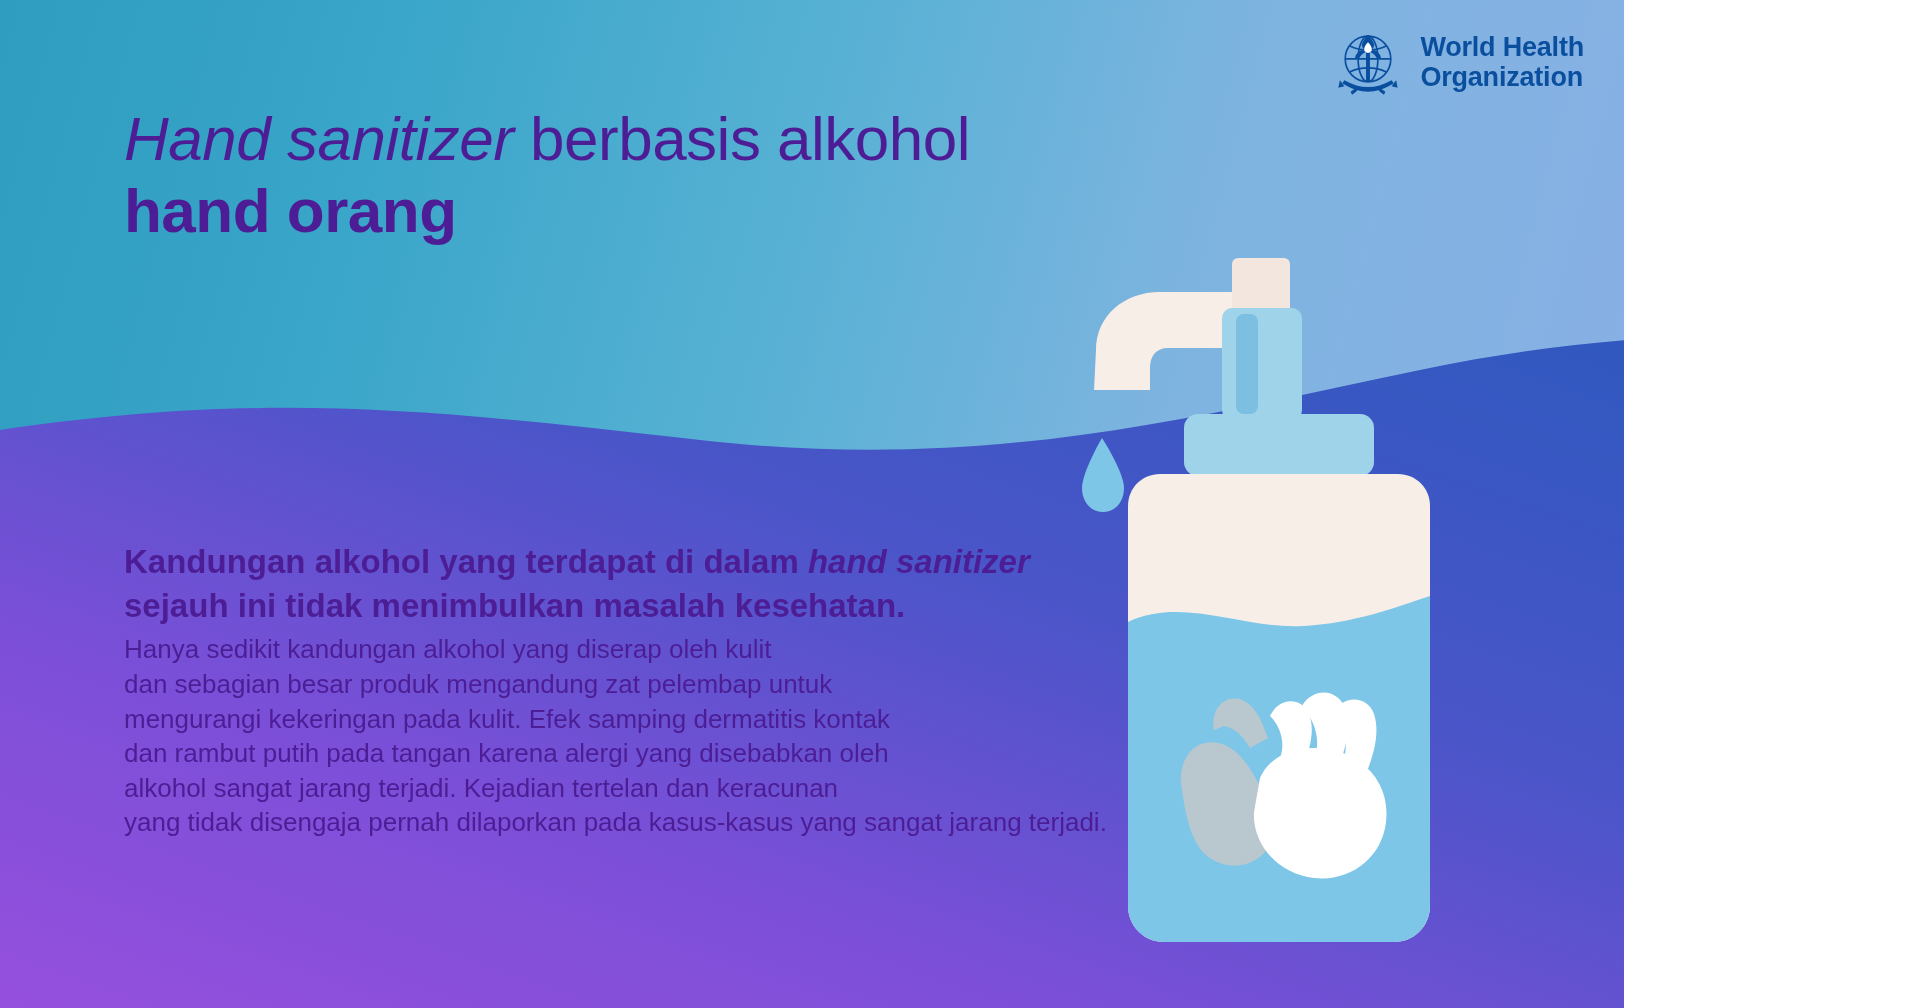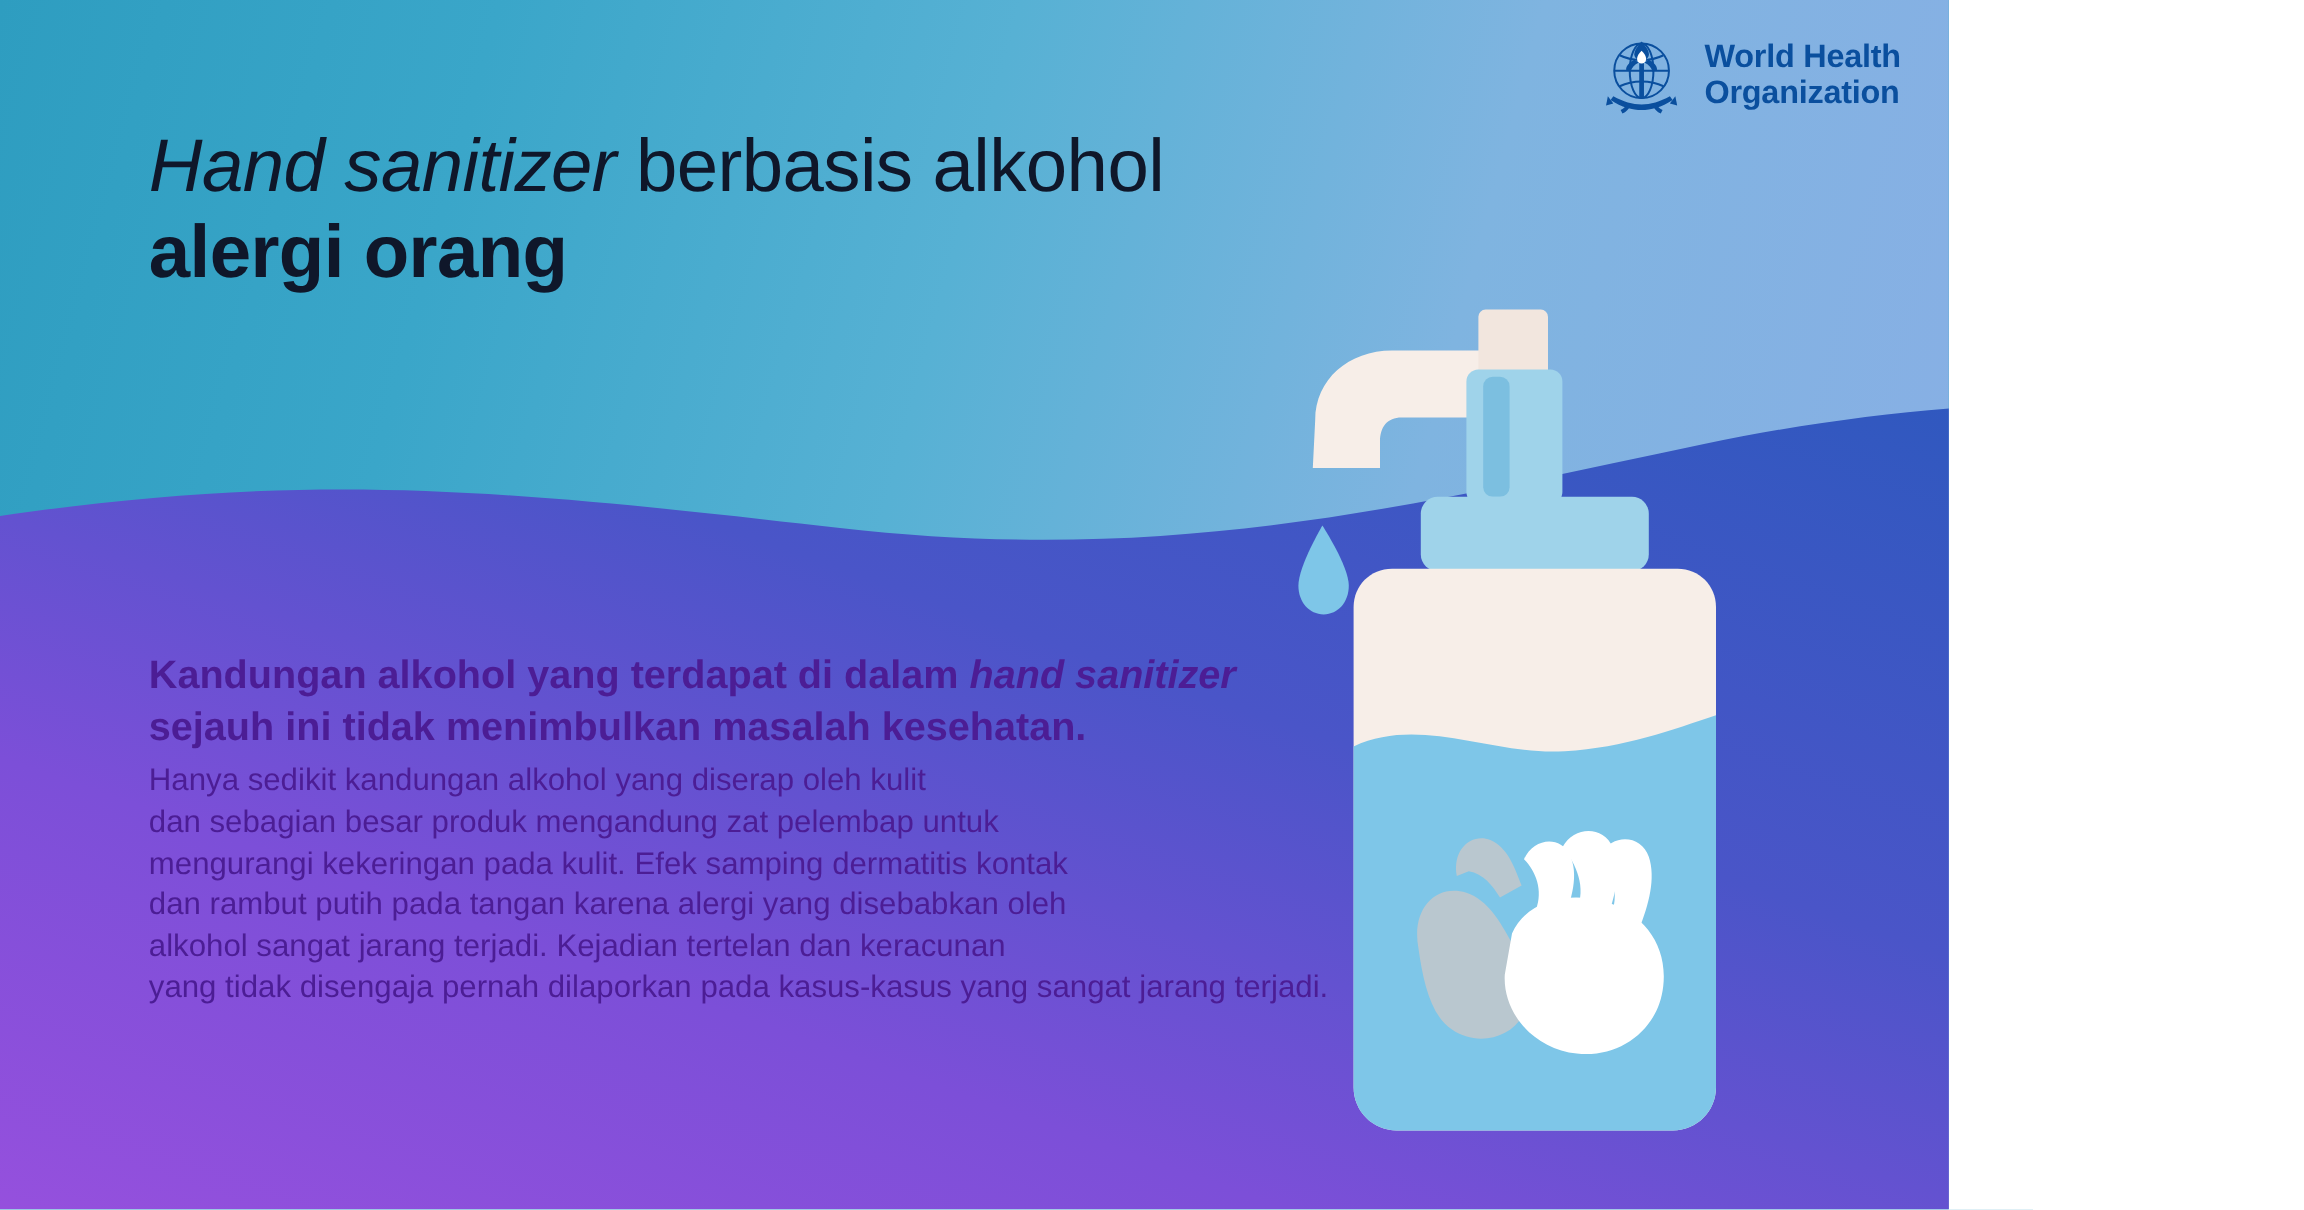"Hand sanitizer berbasis alkohol" .headline { color: #0f172a -> #4c1d95 }
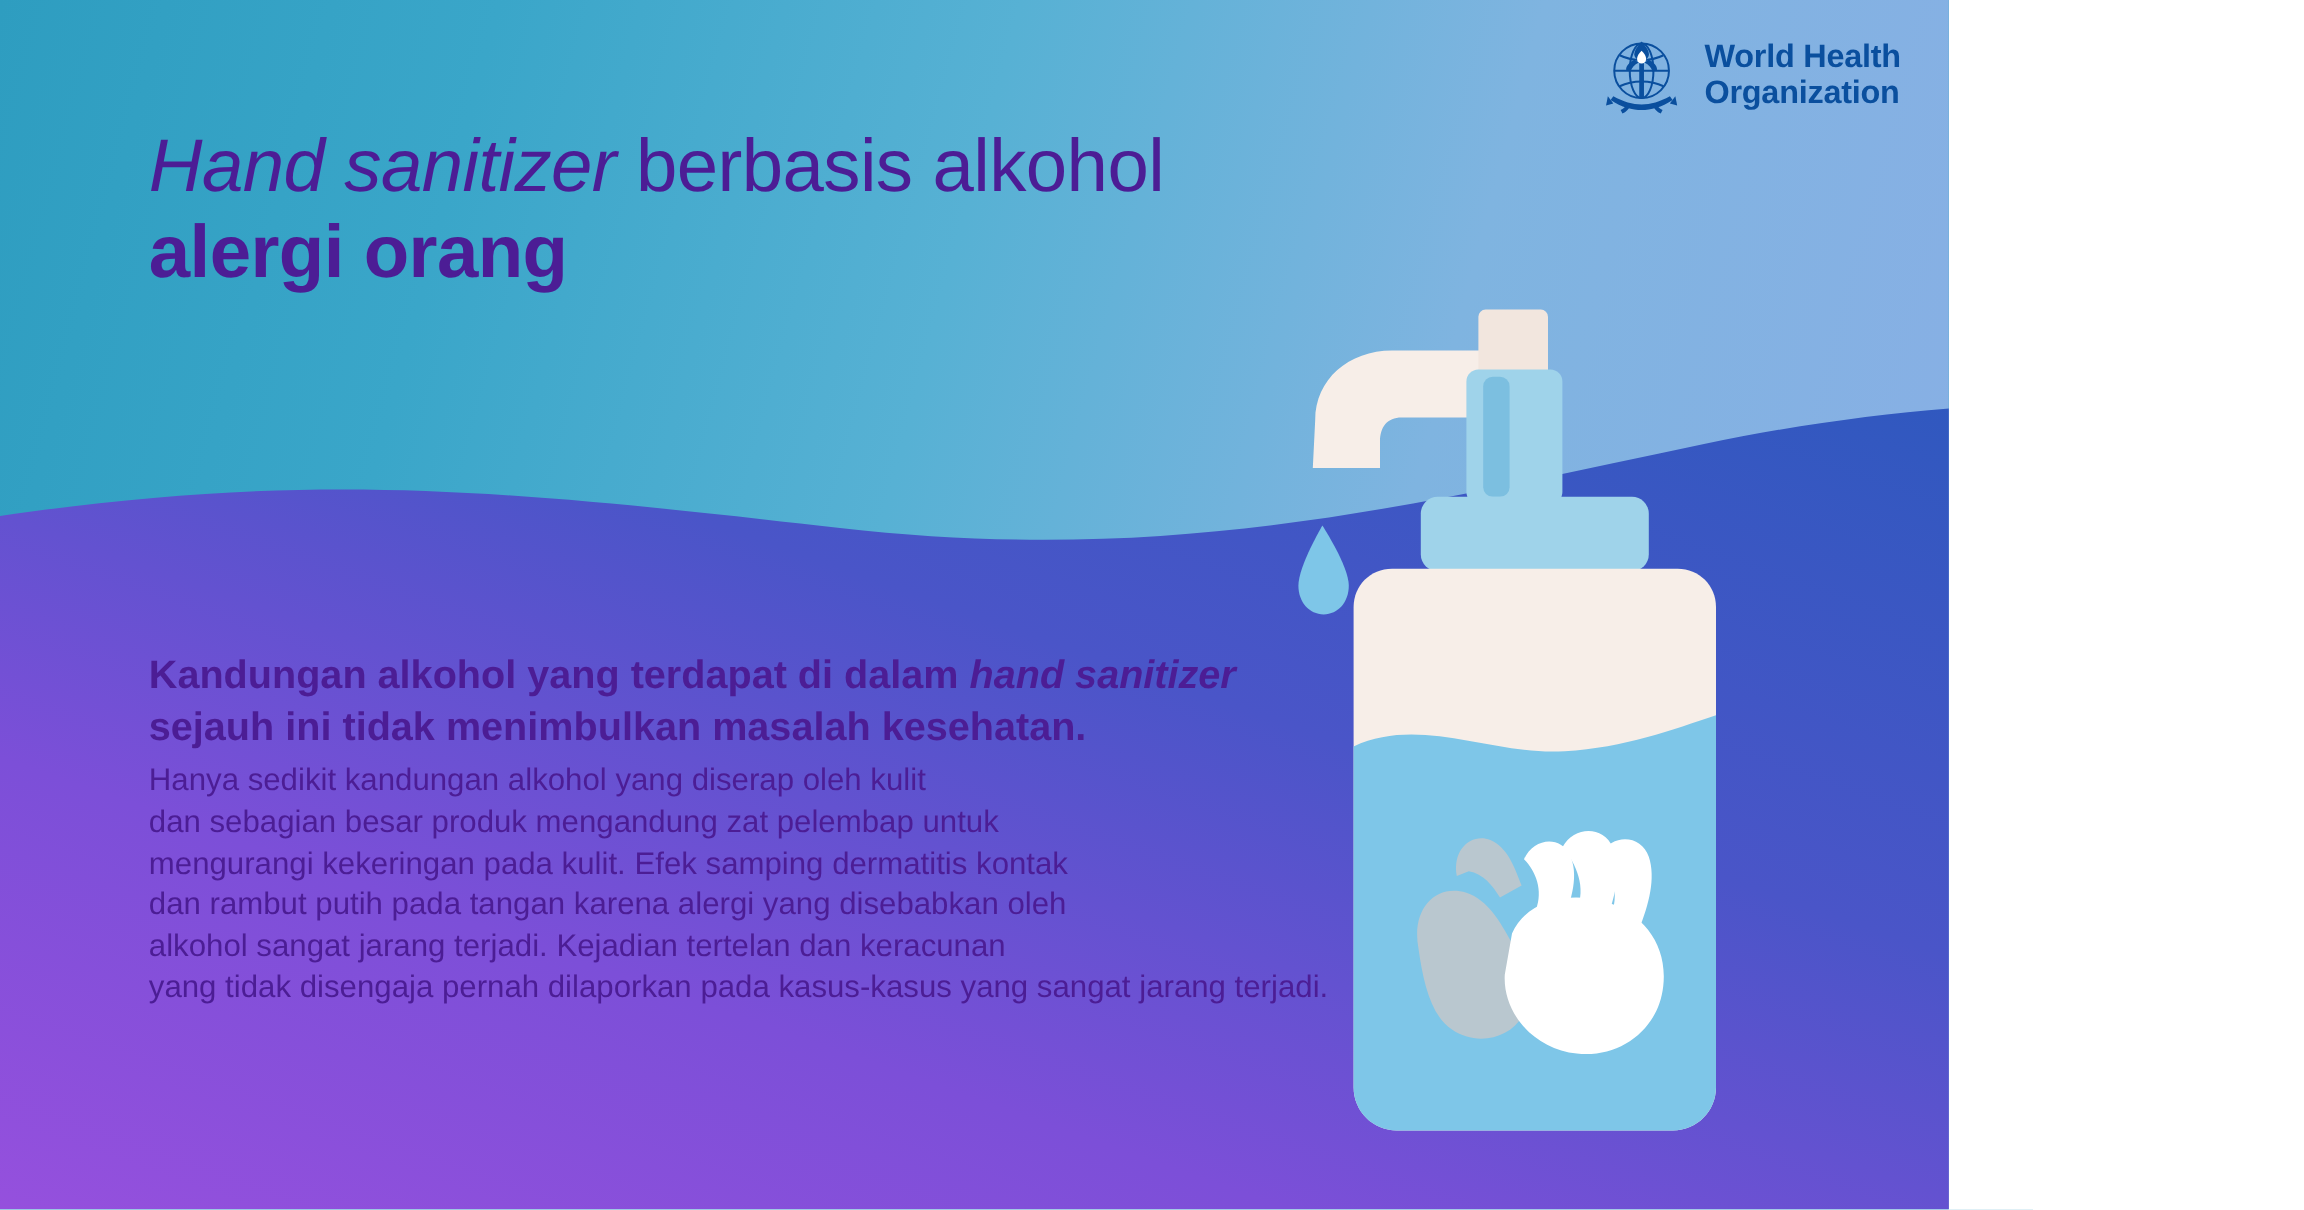"alergi orang" div.line3 { text: alergi -> hand }
